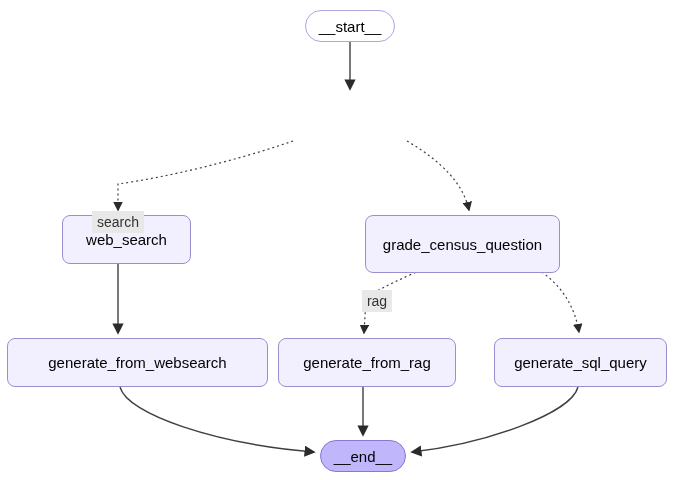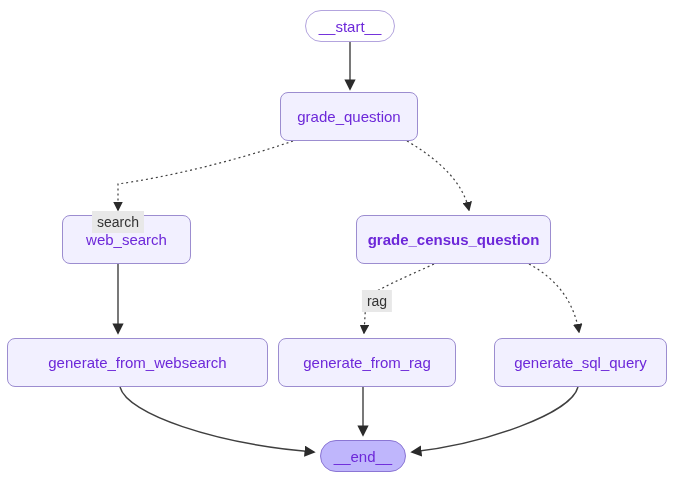"__start__" .node { color: #6d28d9 -> #000000 }
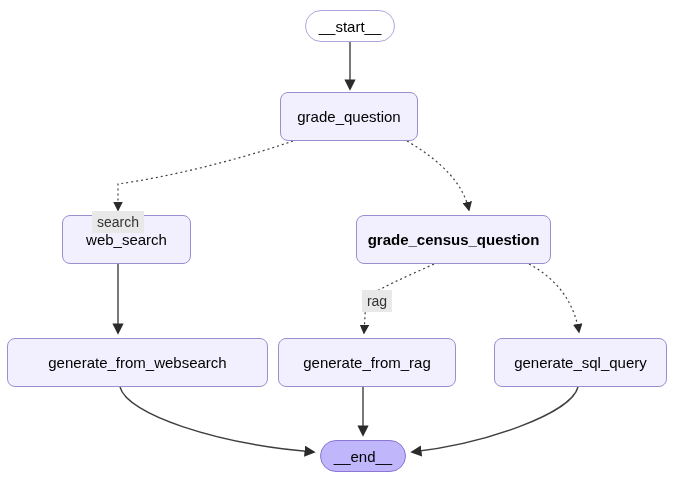"grade_question" div.node { html: <div>grade_question</div> -> none }
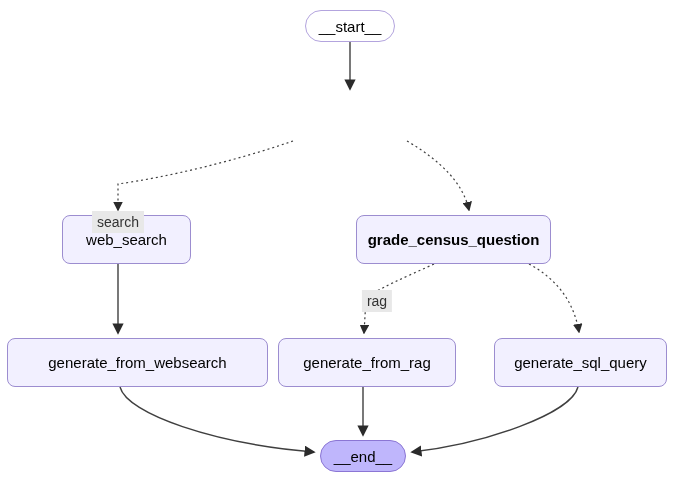"grade_census_question" .node.grade-census-question { font-weight: bold -> none; height: 49px -> 58px; left: 356px -> 365px }
